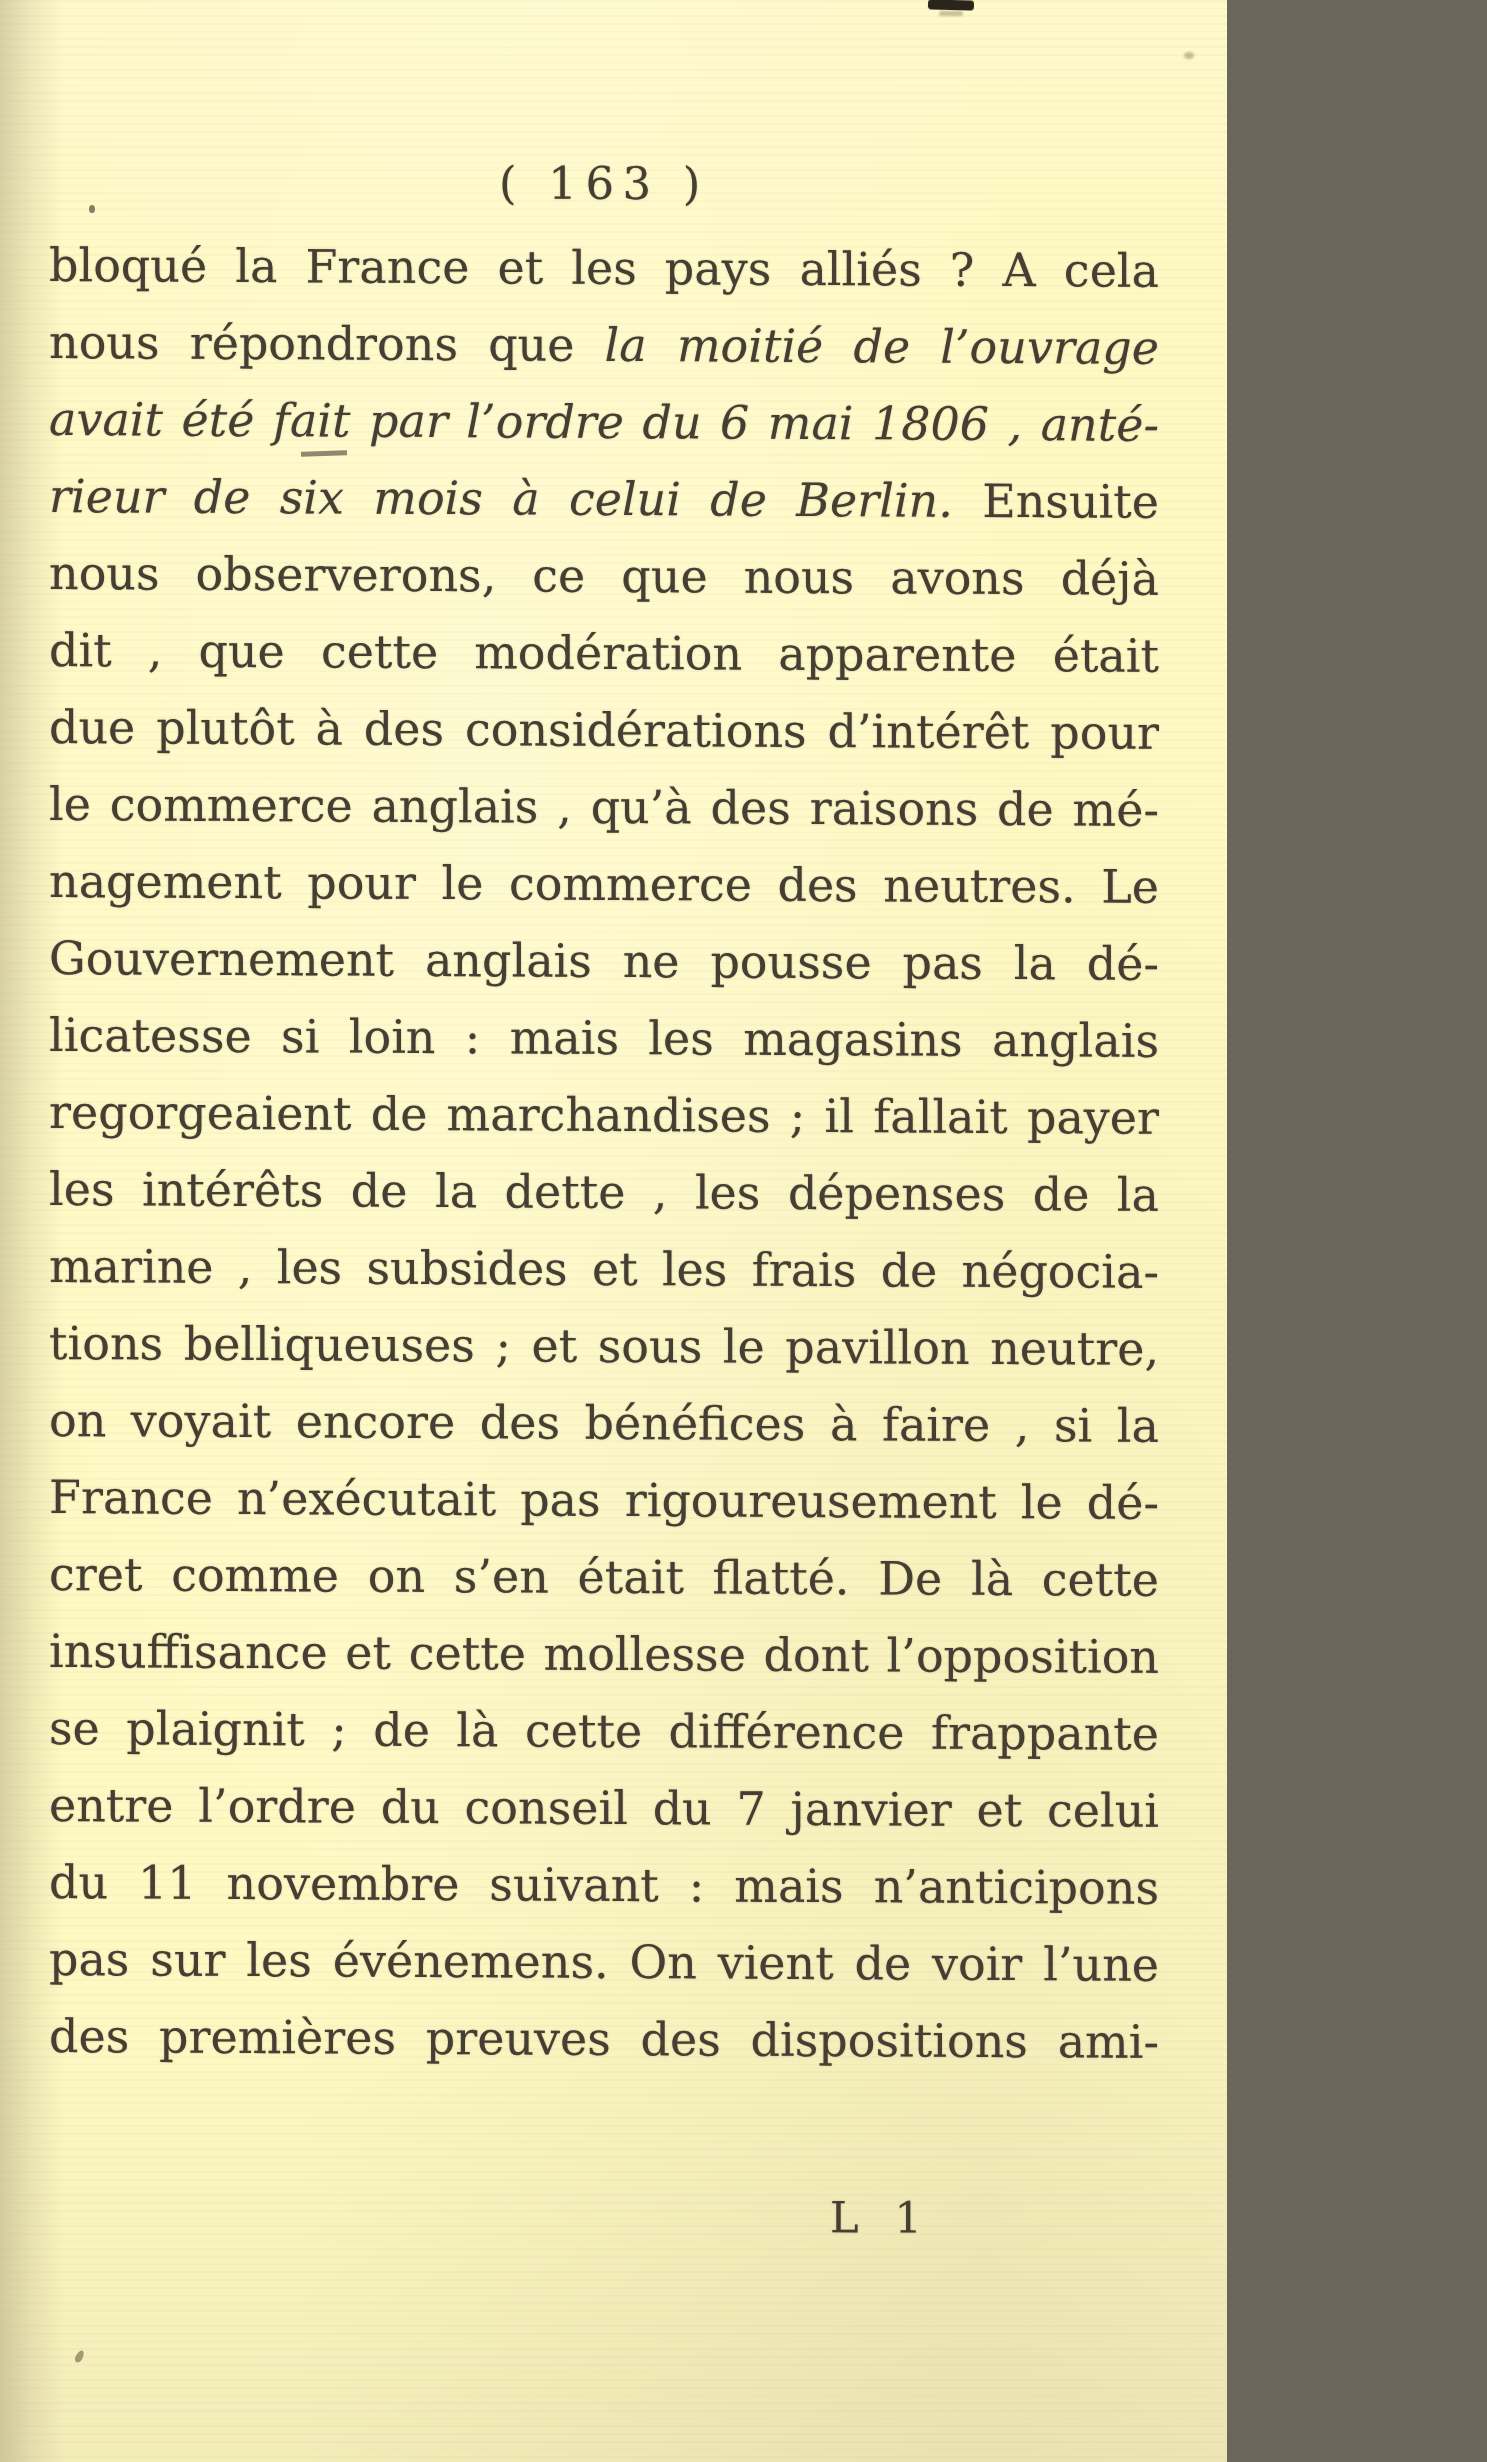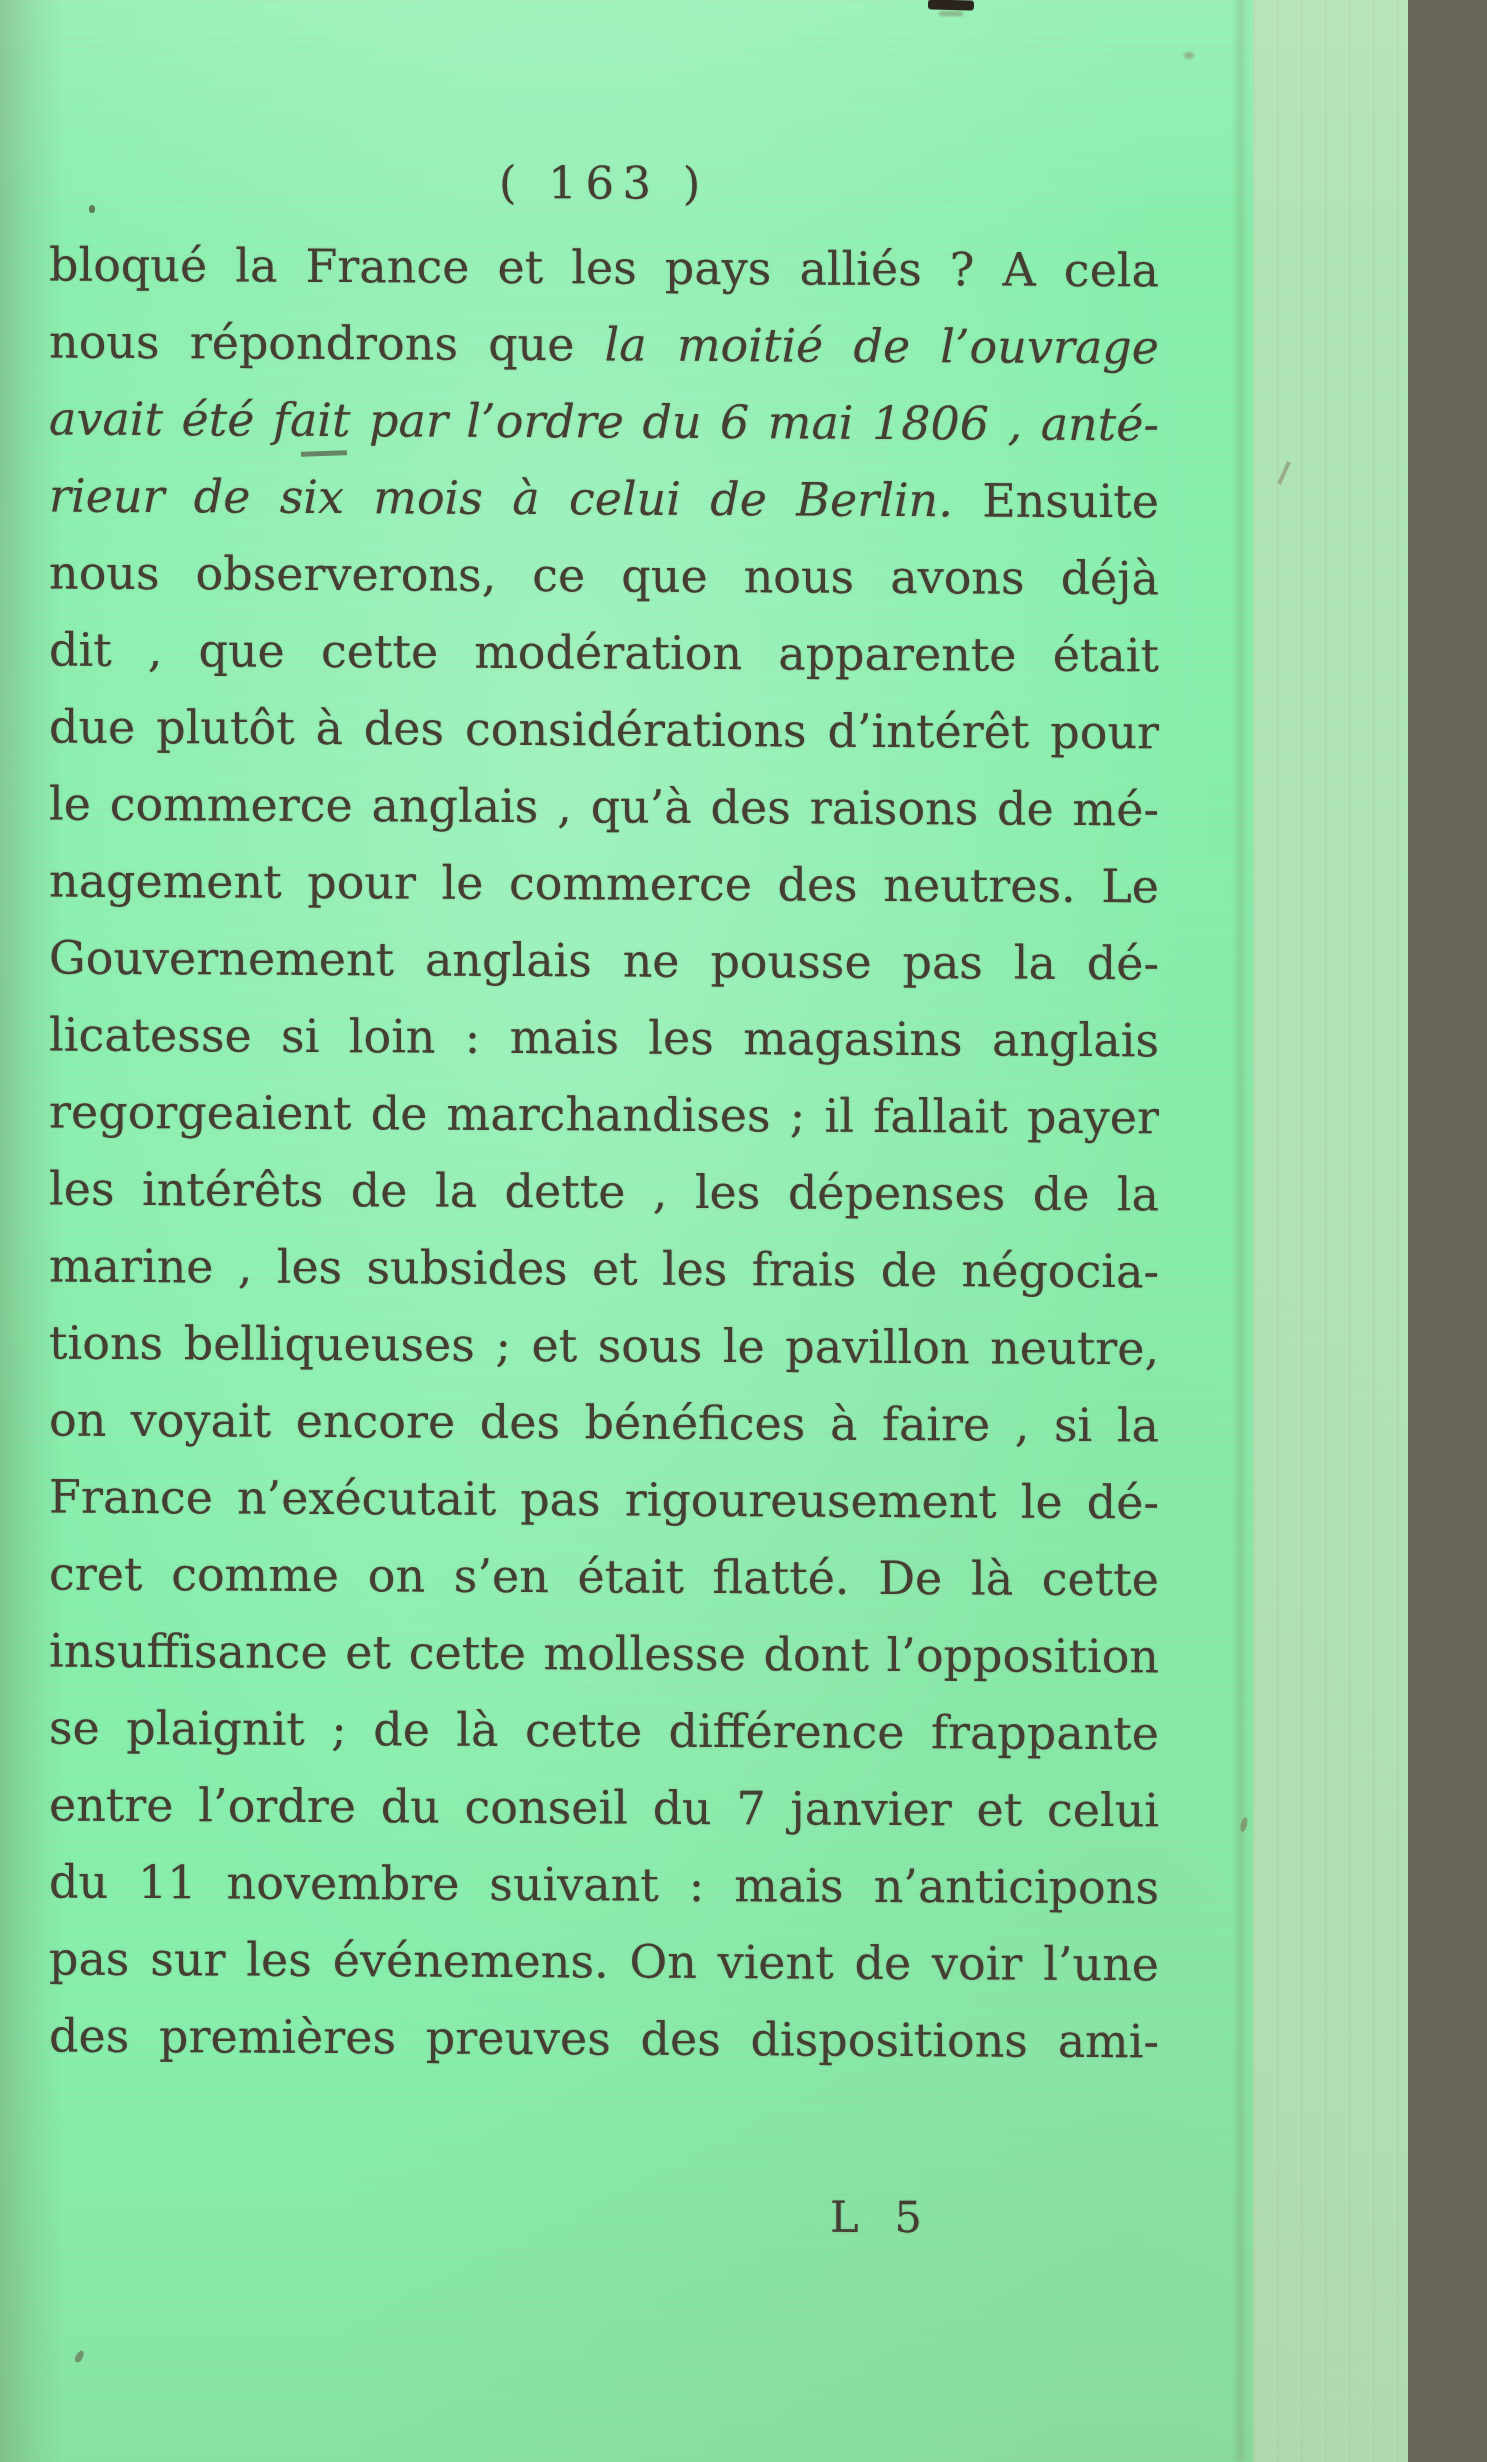"( 163 )" .page { background: #86efac -> #fef9c3; width: 1408px -> 1227px }
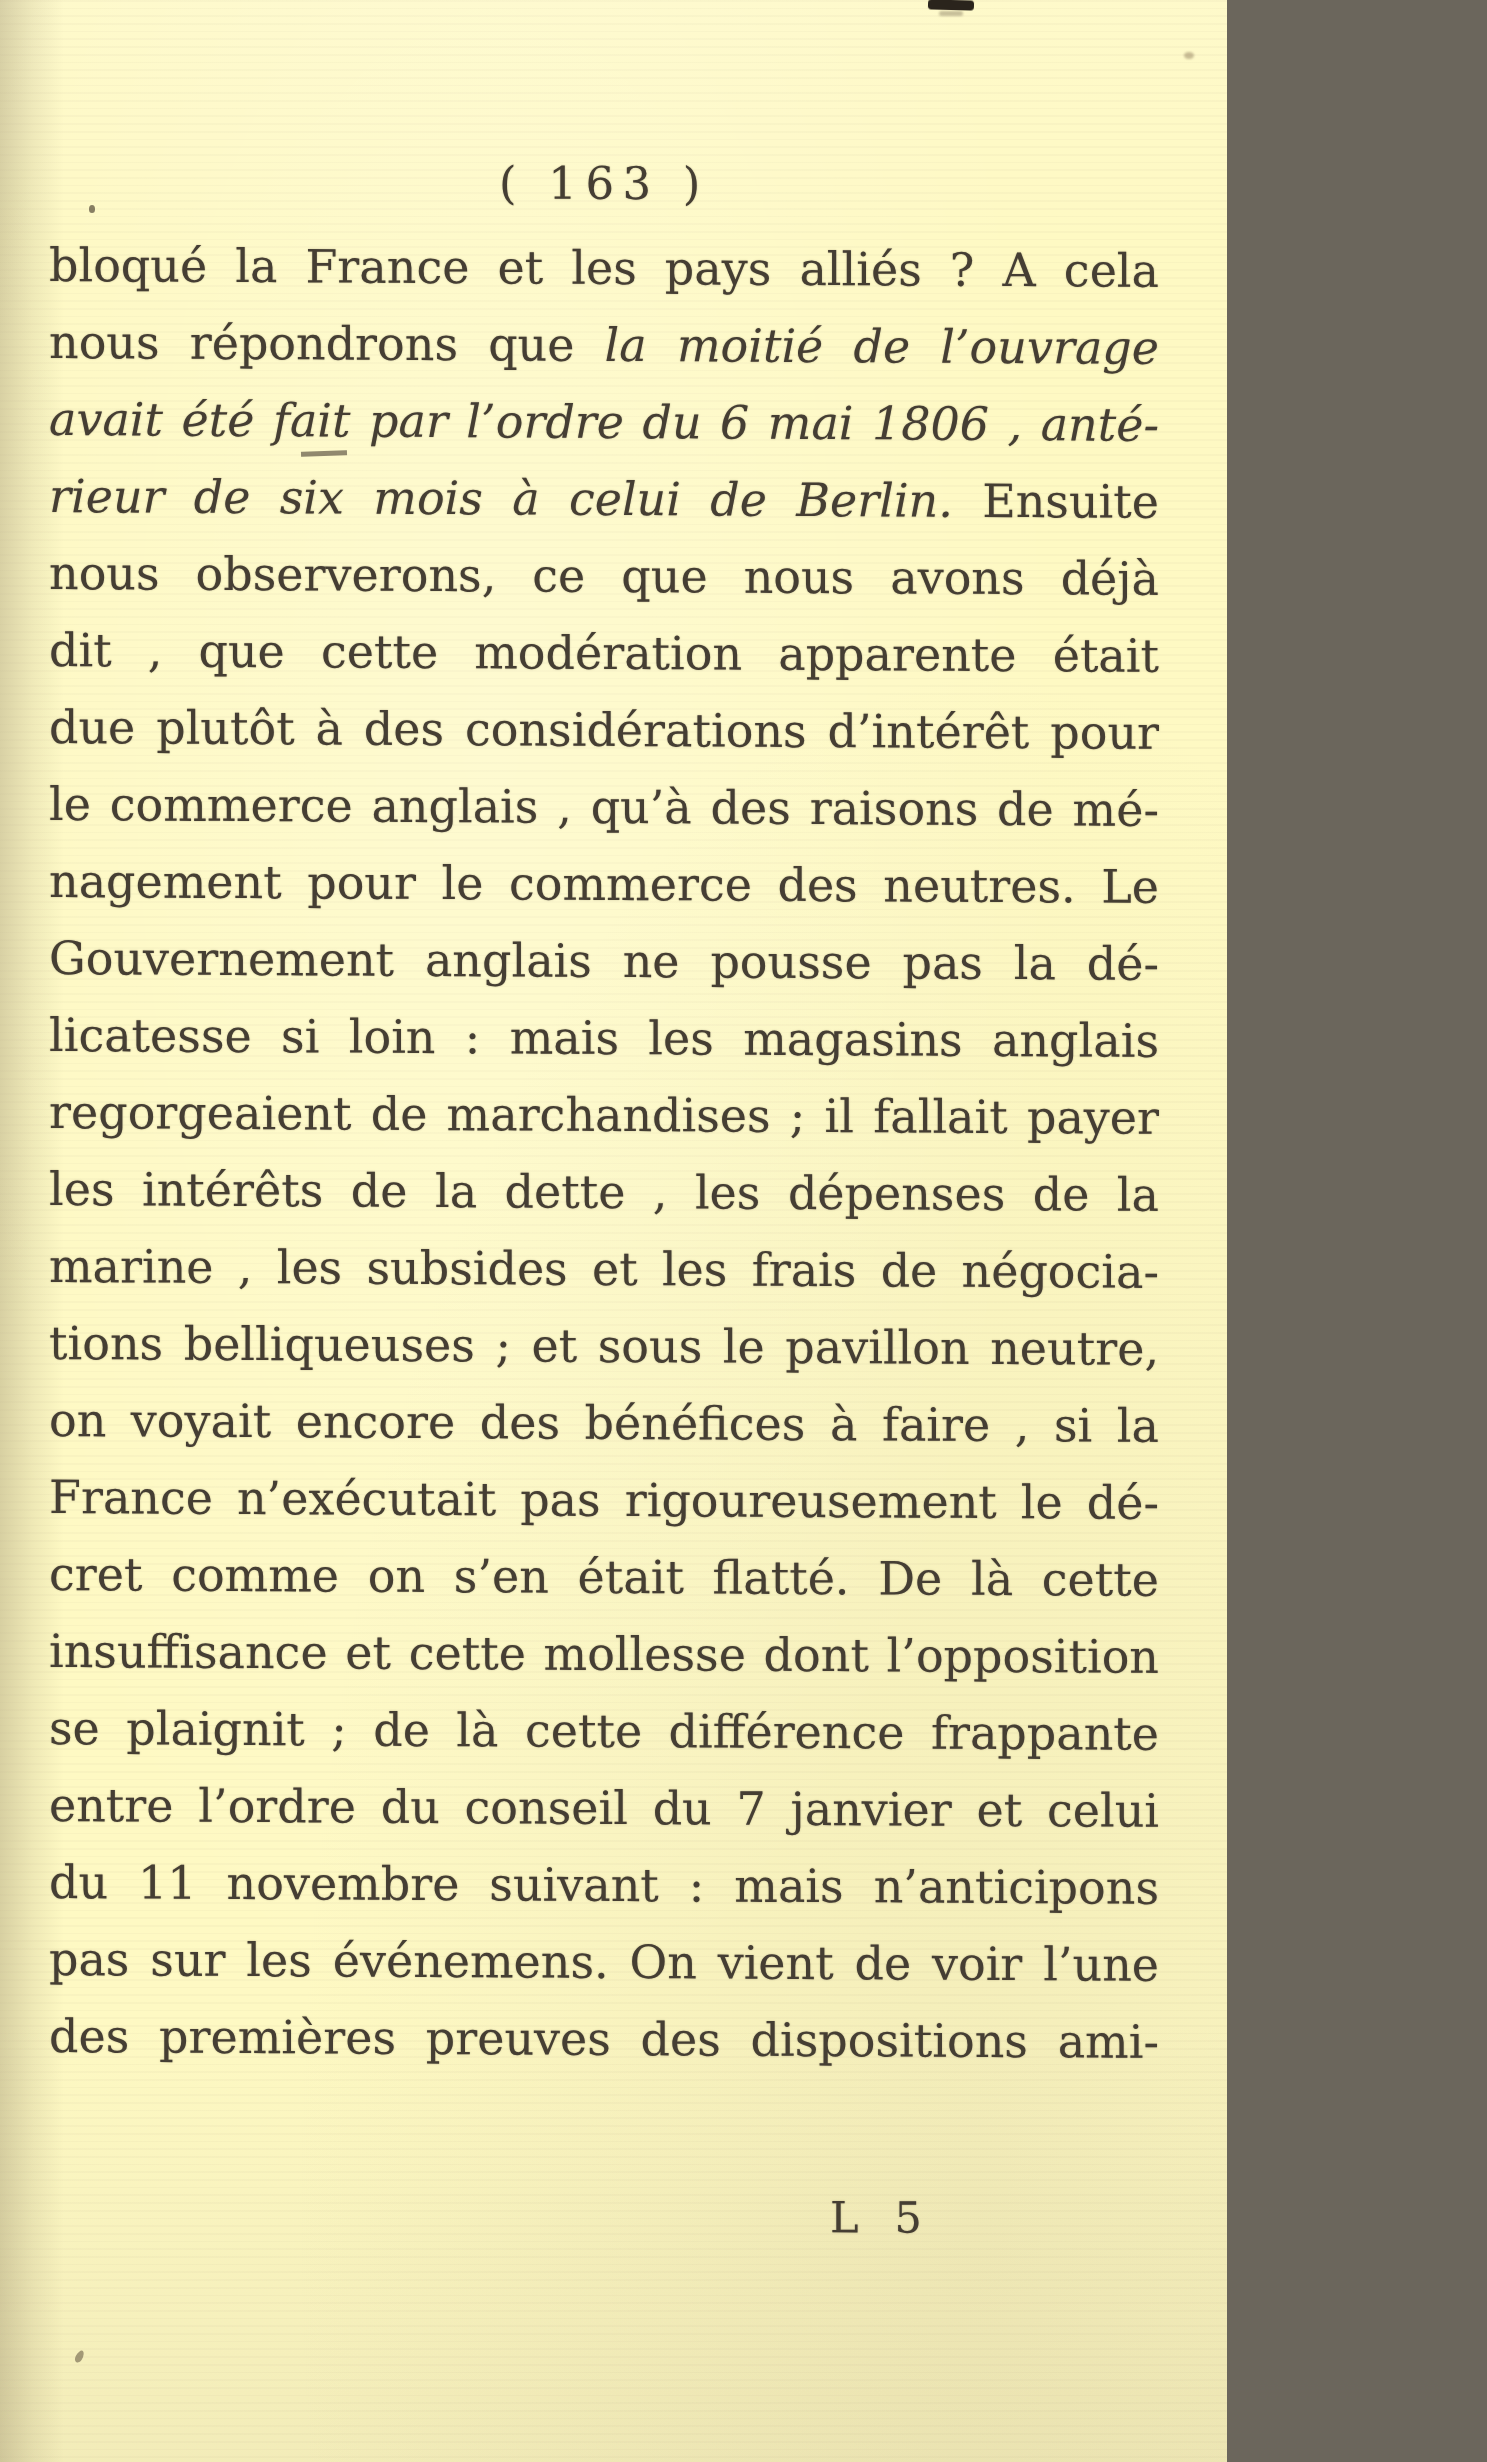"L 5" div.signature { text: 5 -> 1 }
